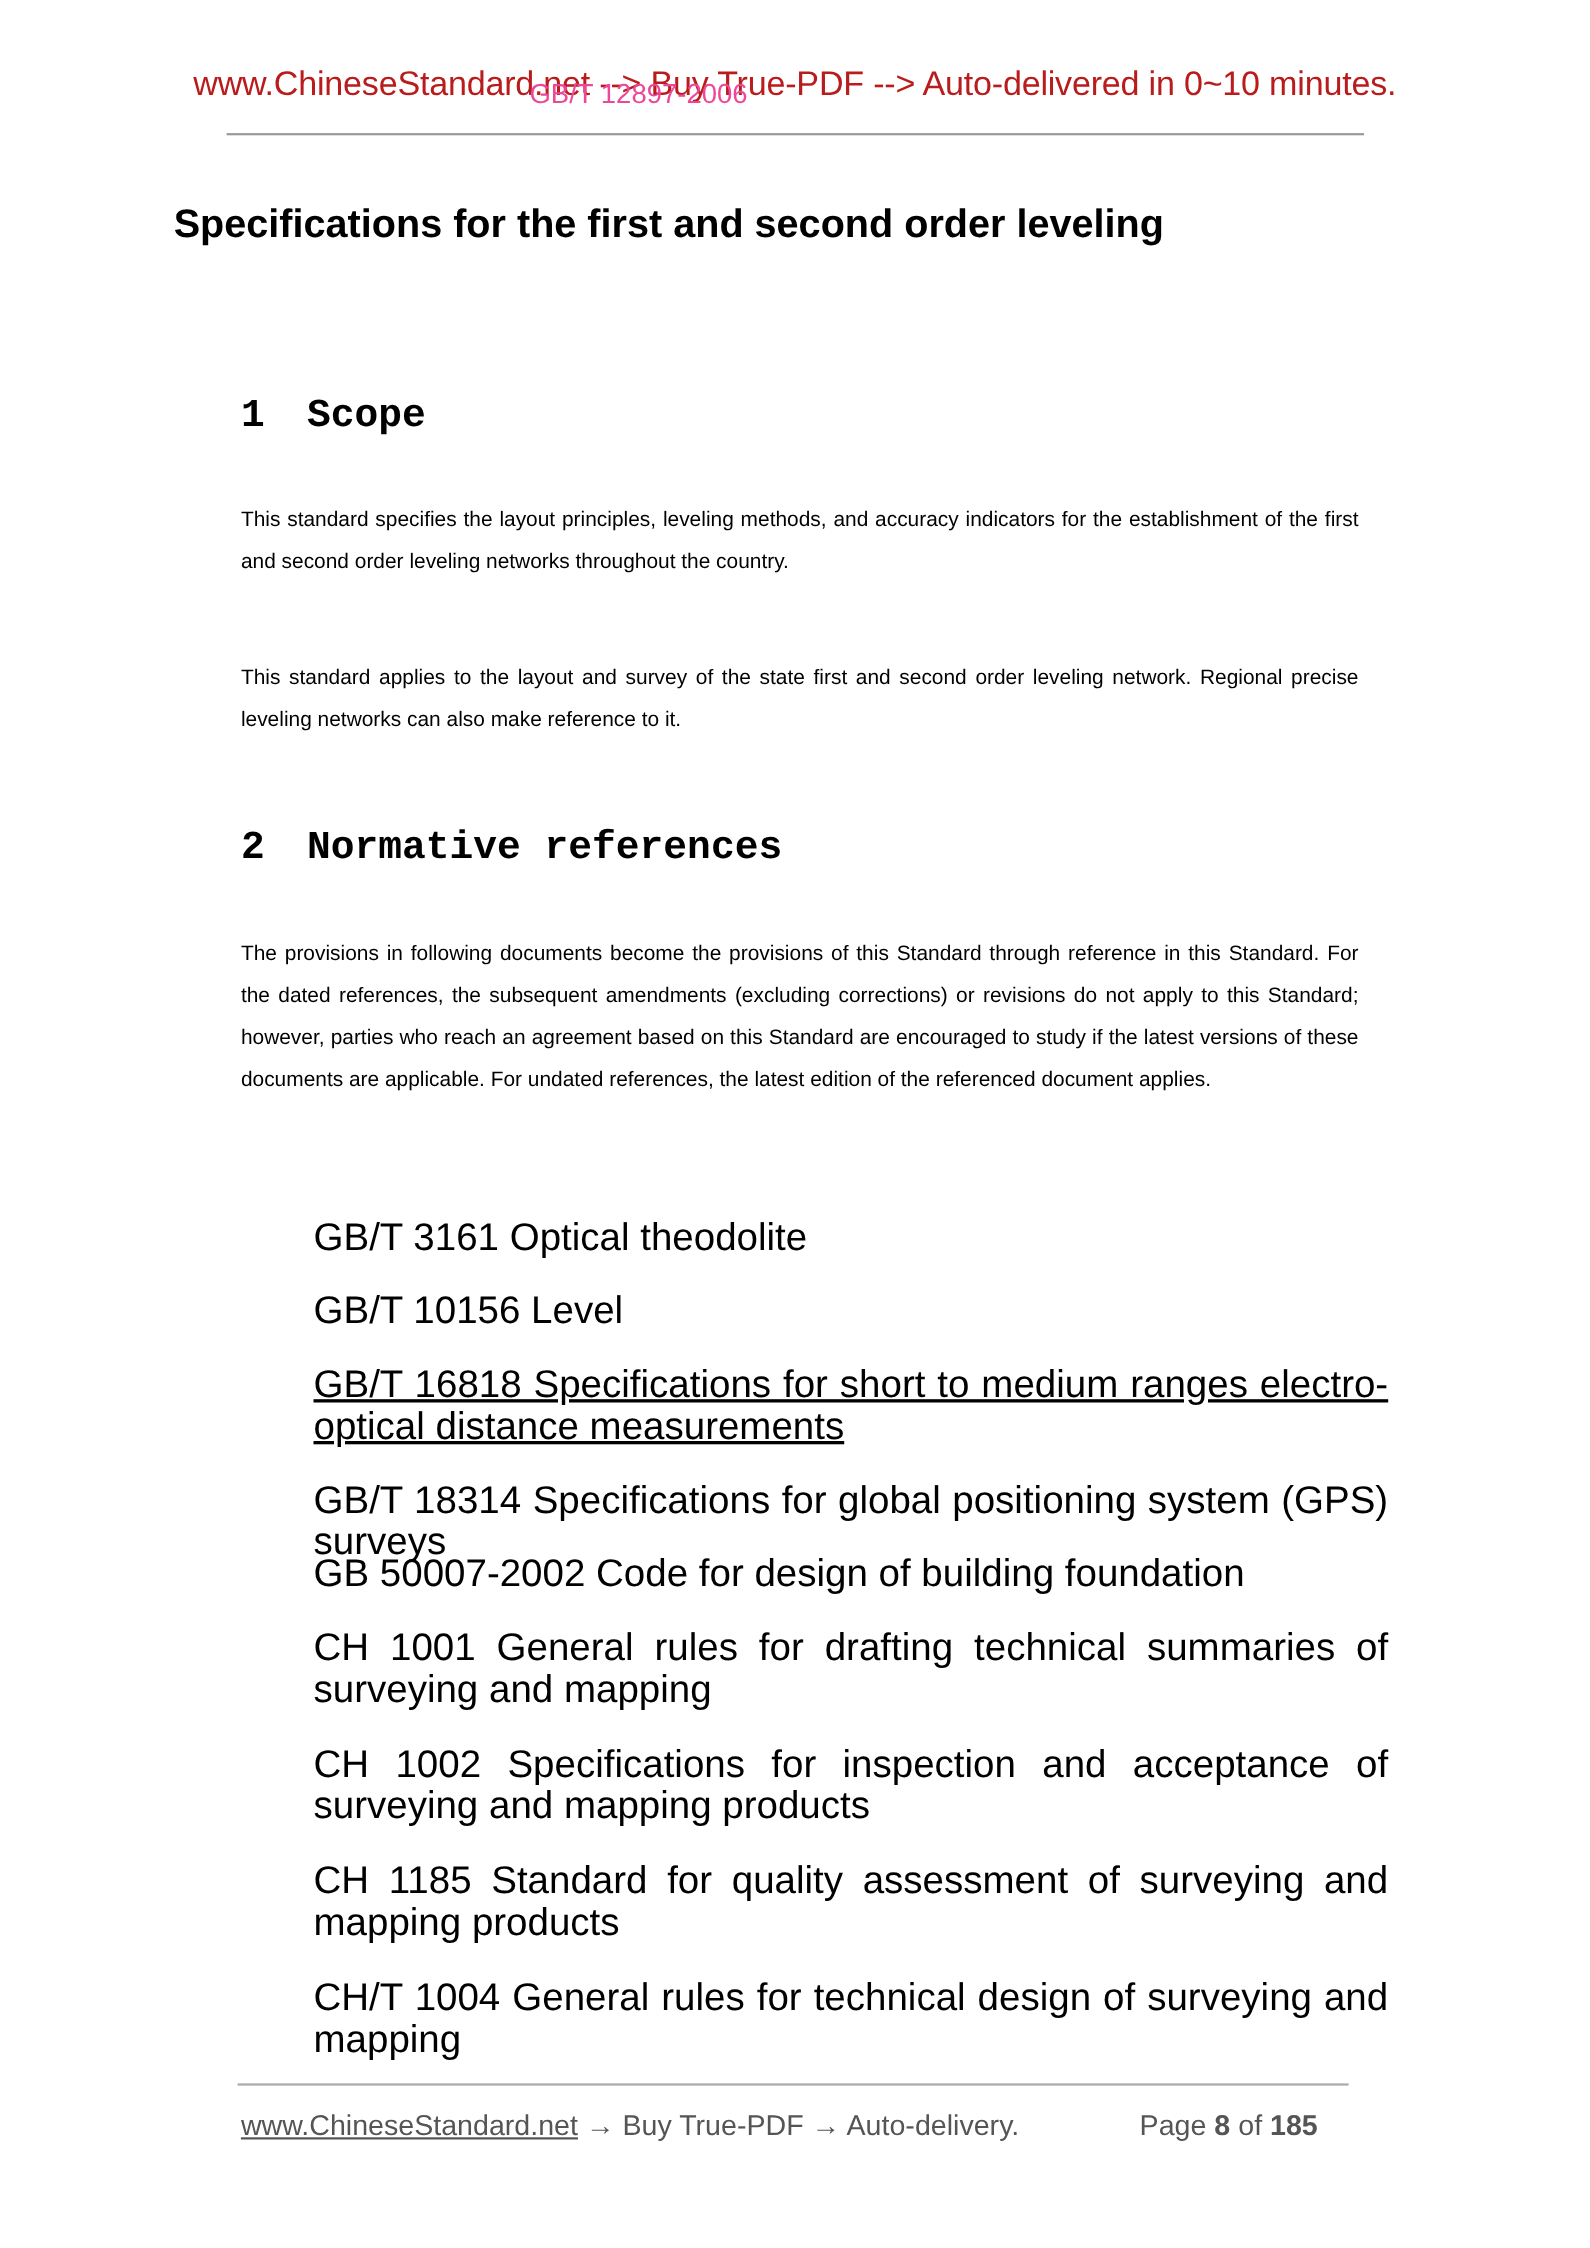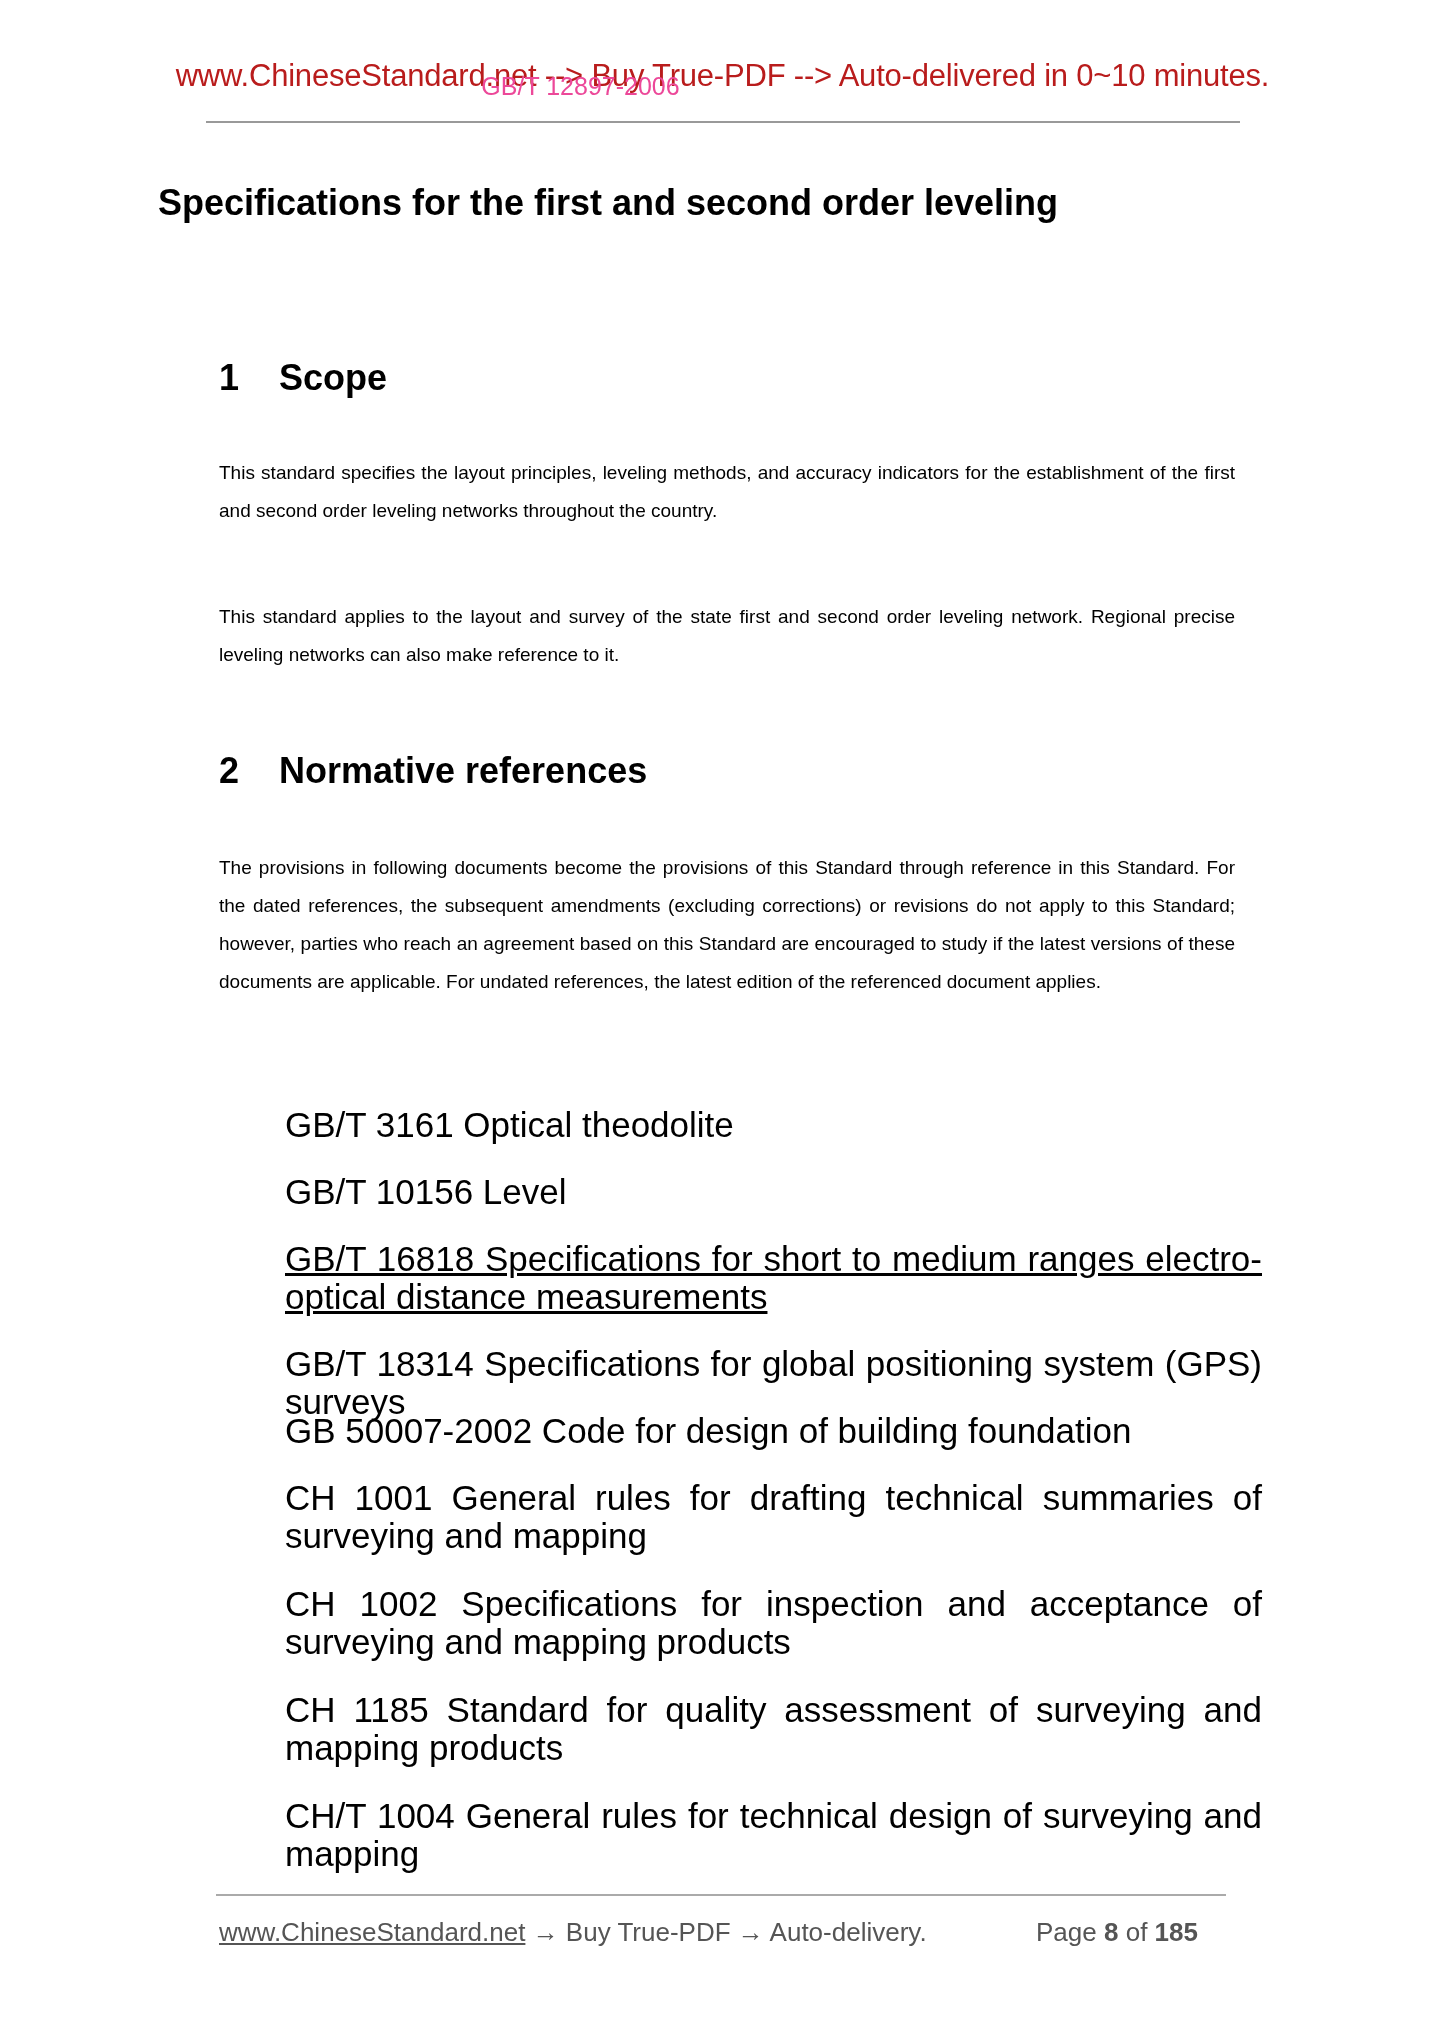"1 Scope" .h1 { font-family: none -> Liberation Mono, monospace }
